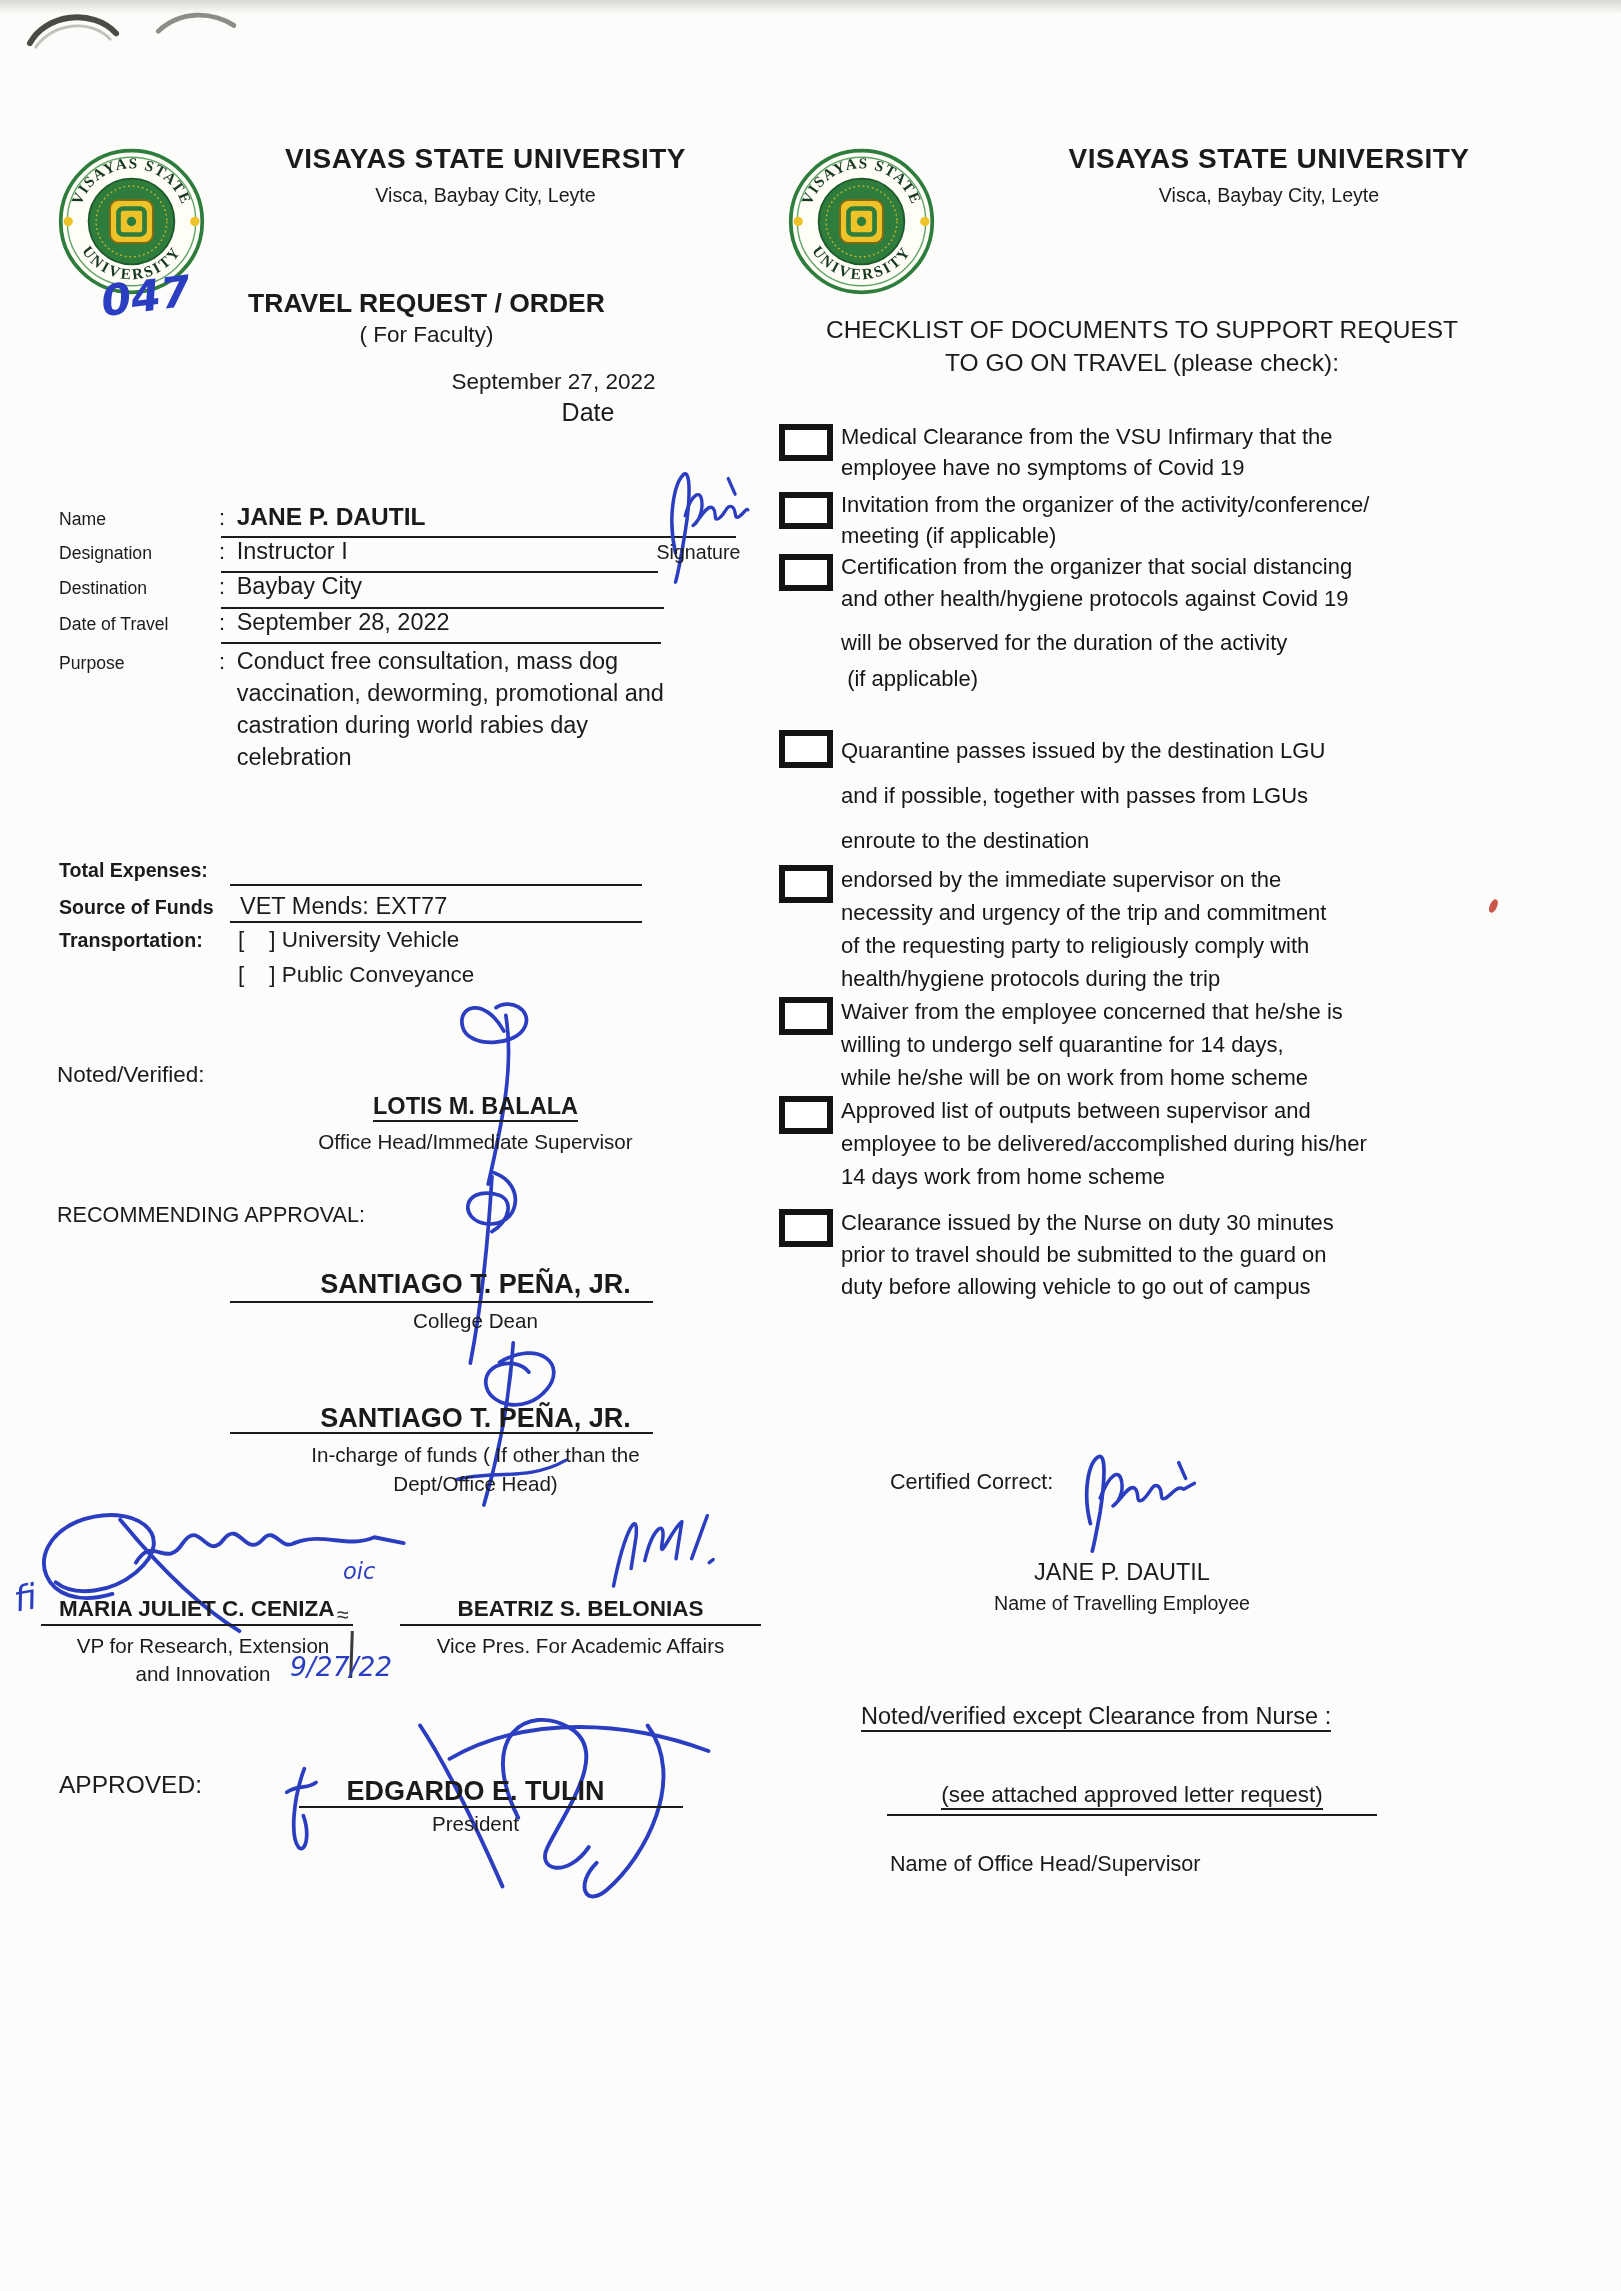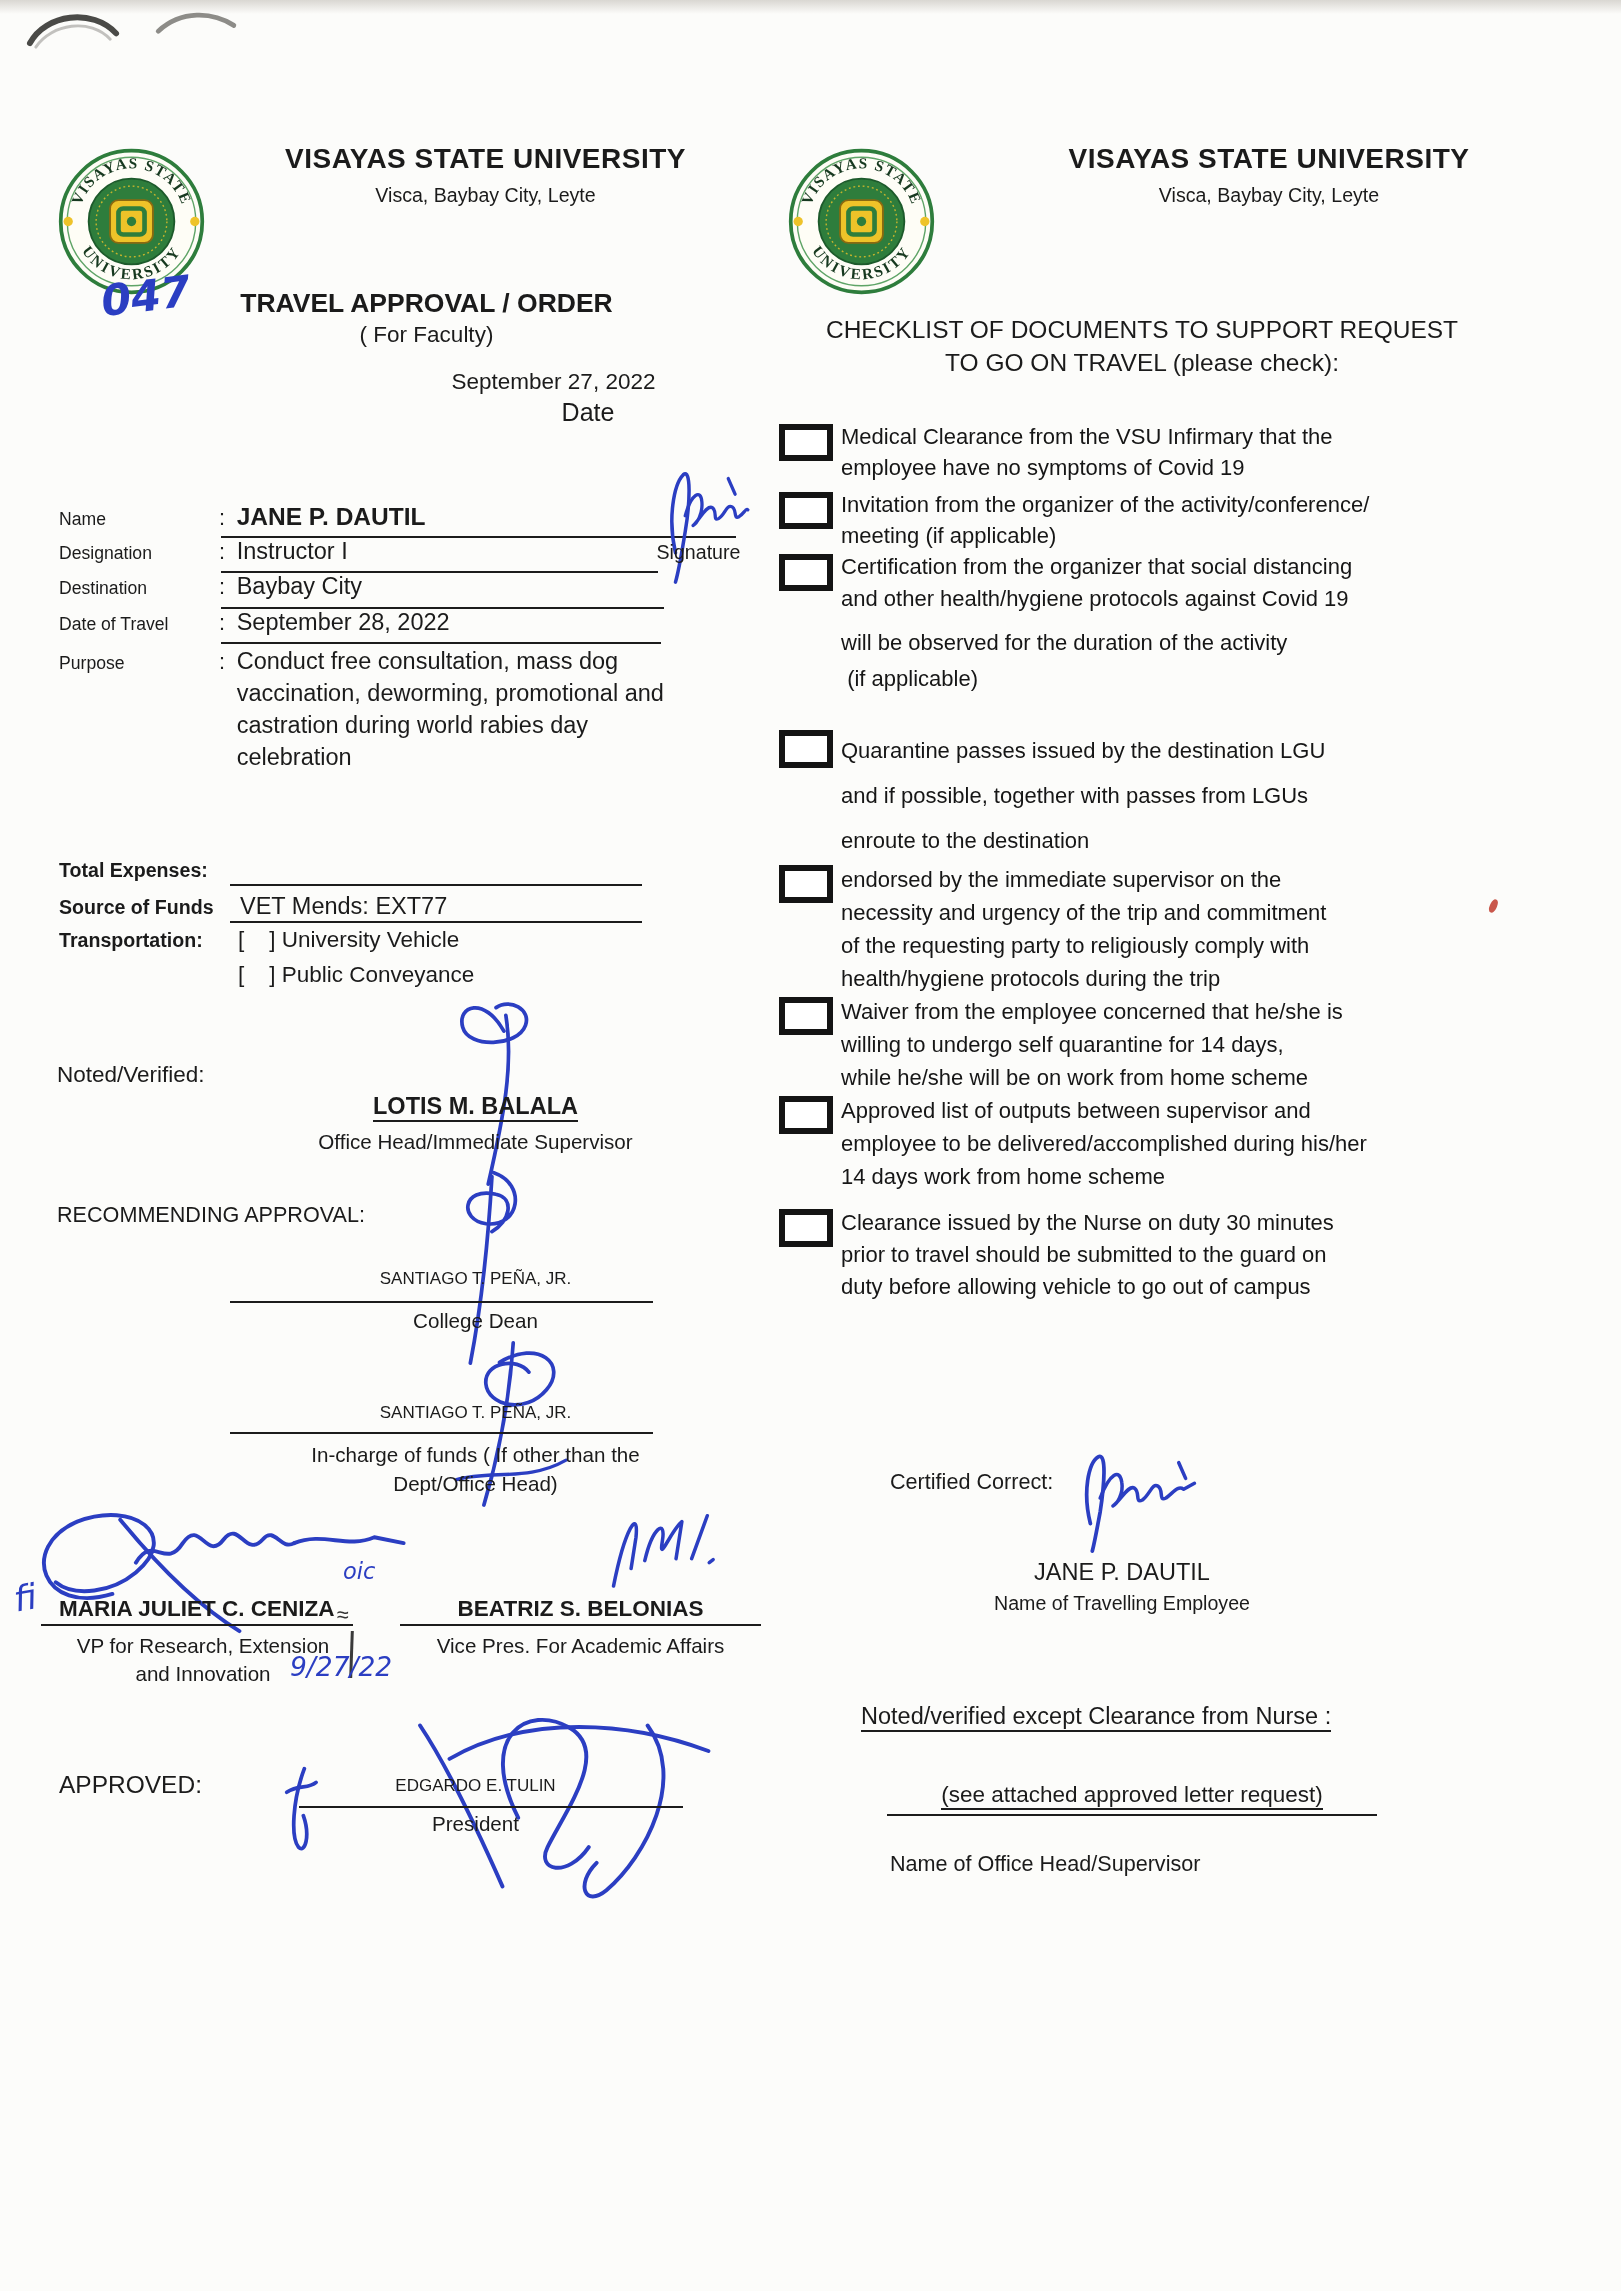"TRAVEL APPROVAL / ORDER" div.abs { text: APPROVAL -> REQUEST }
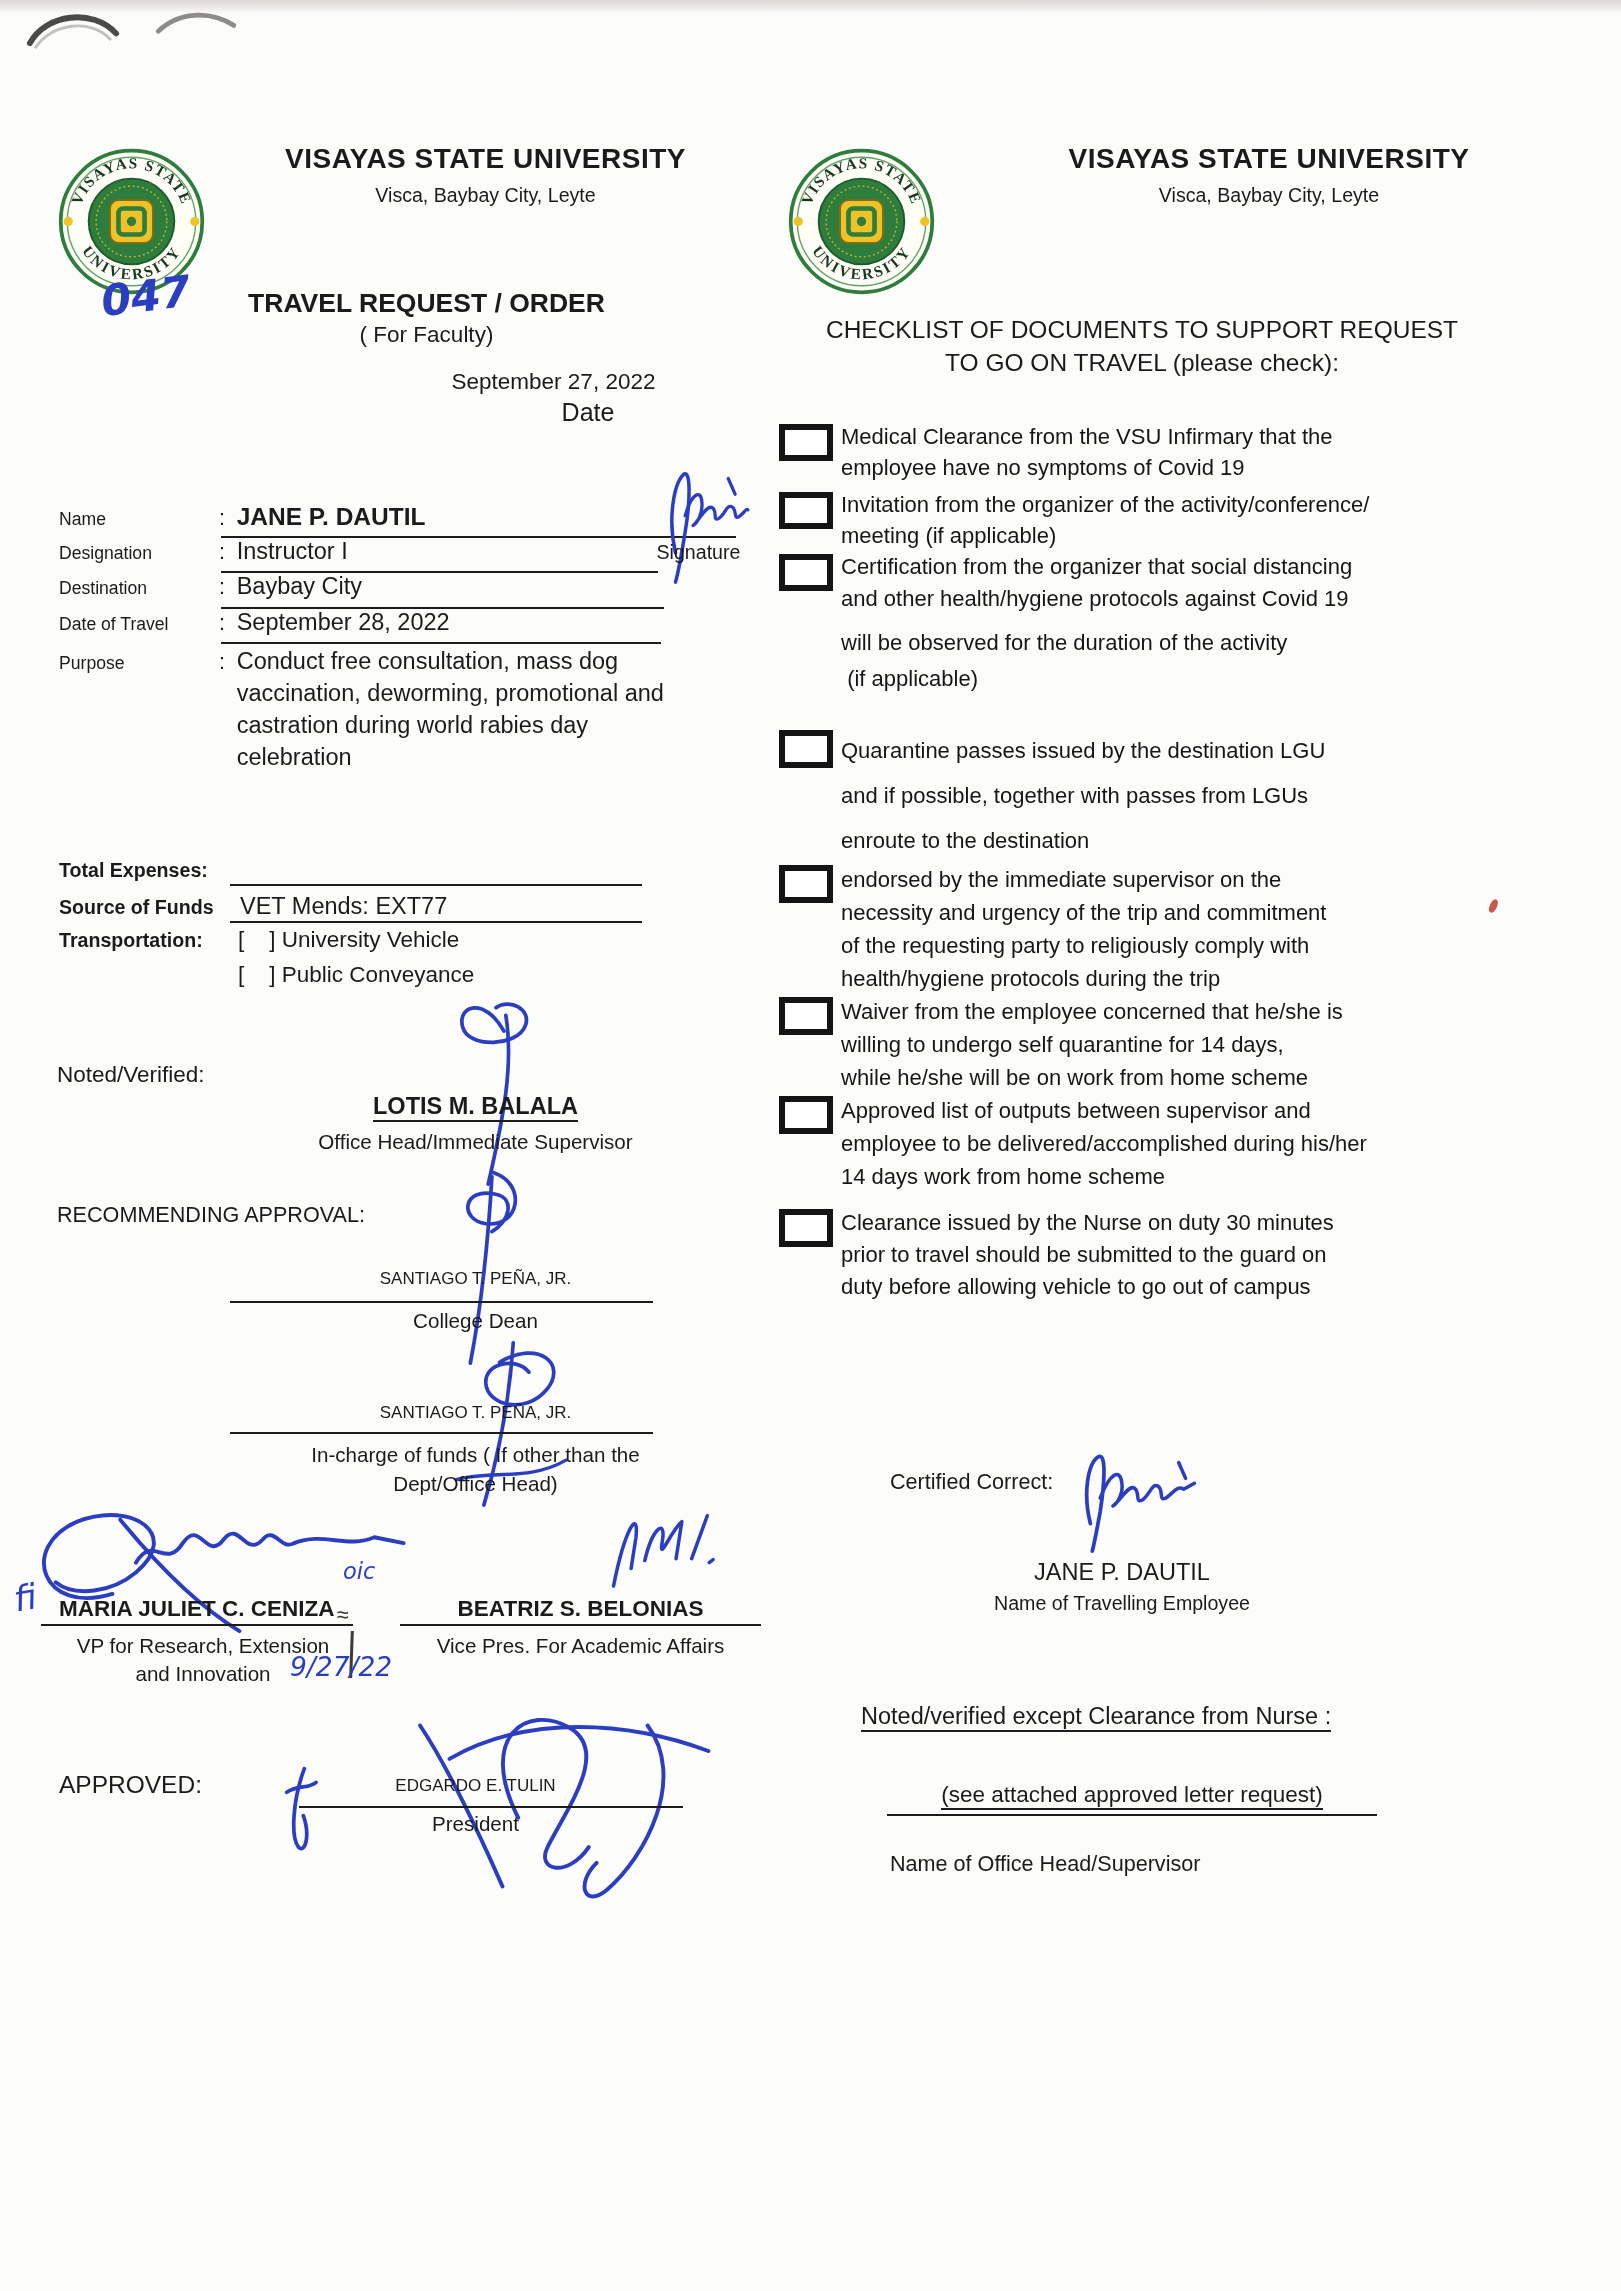"SANTIAGO T. PEÑA, JR." .sig-name-lg { font-size: 17px -> 27px; font-weight: normal -> bold }
